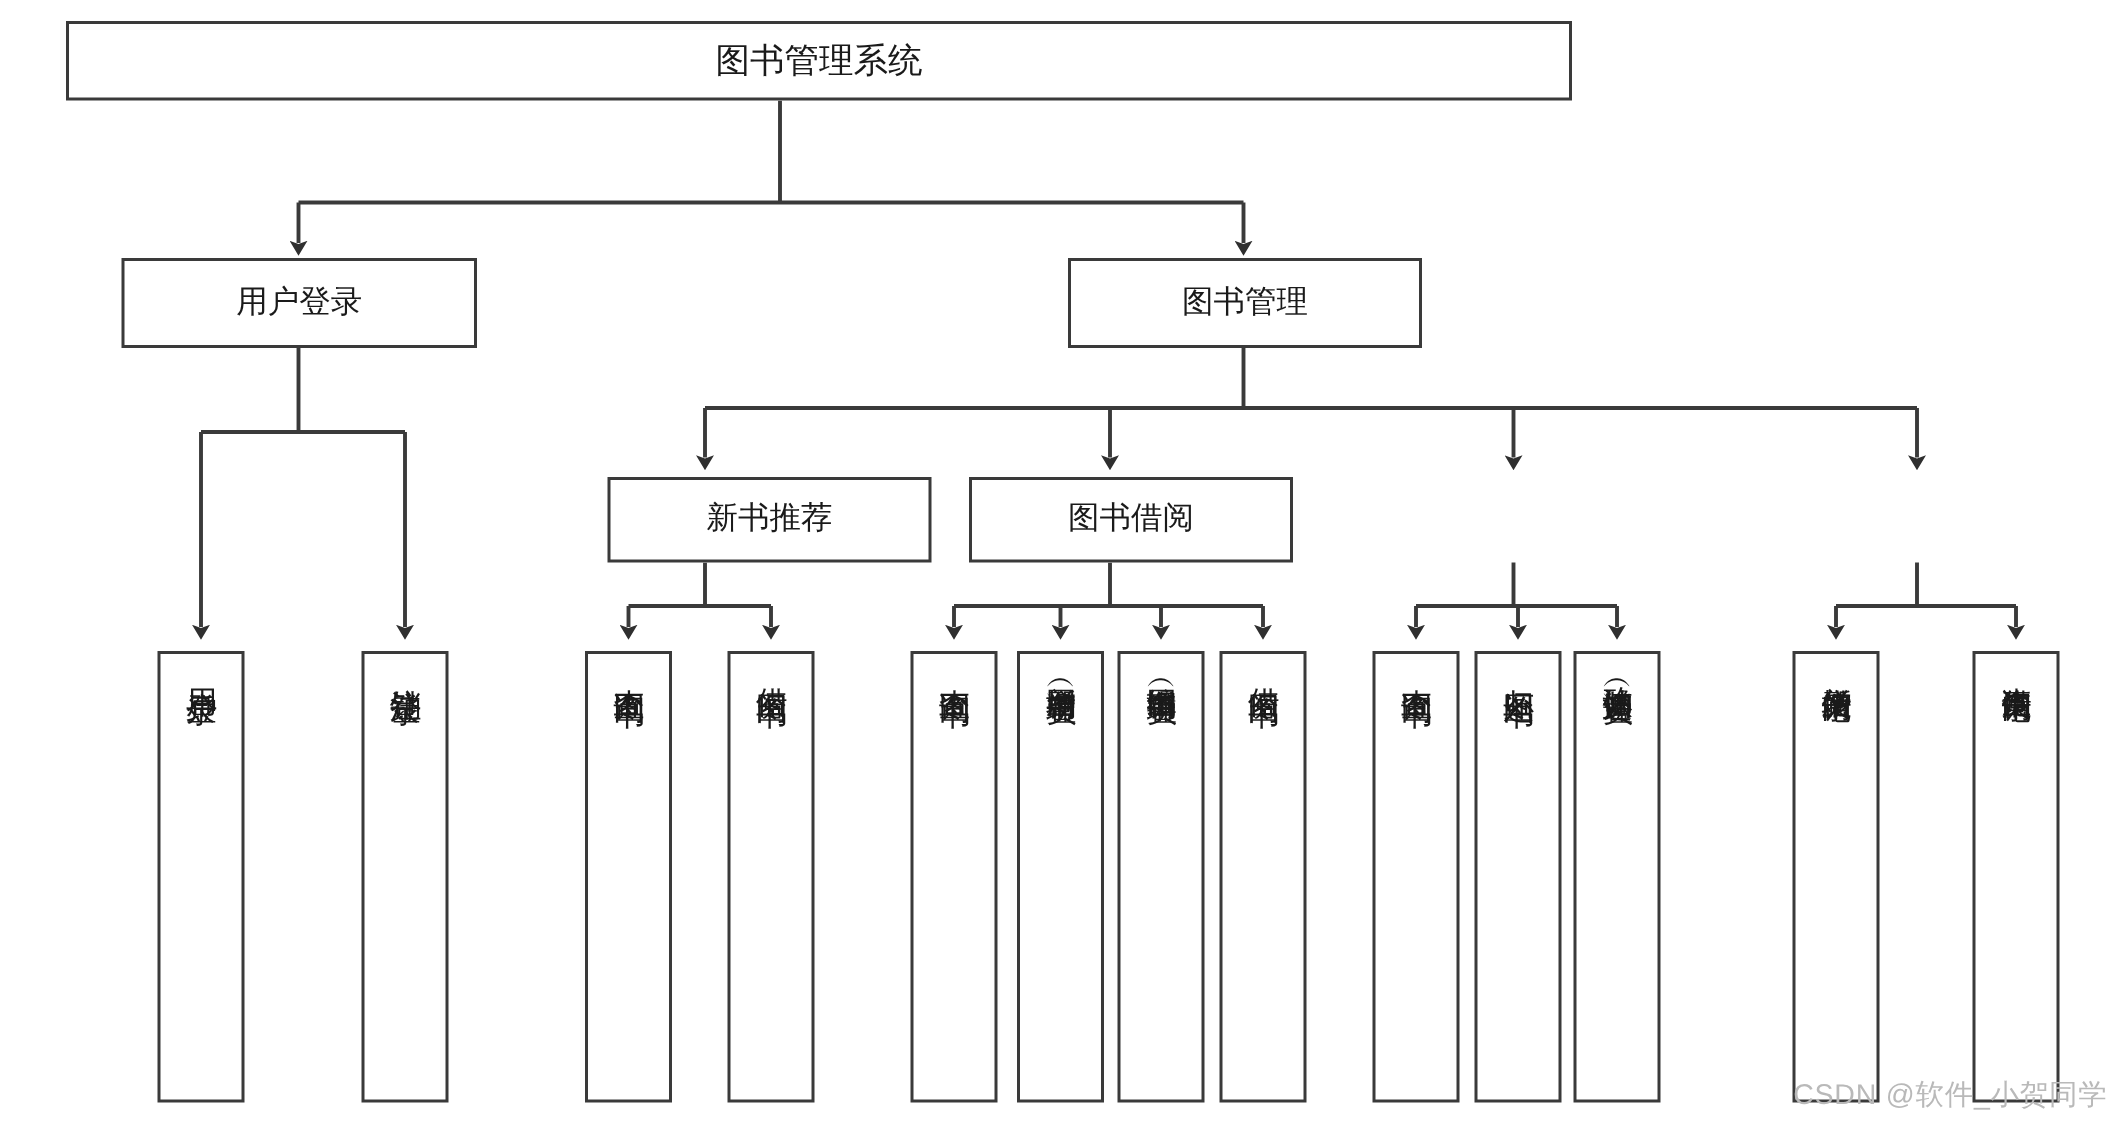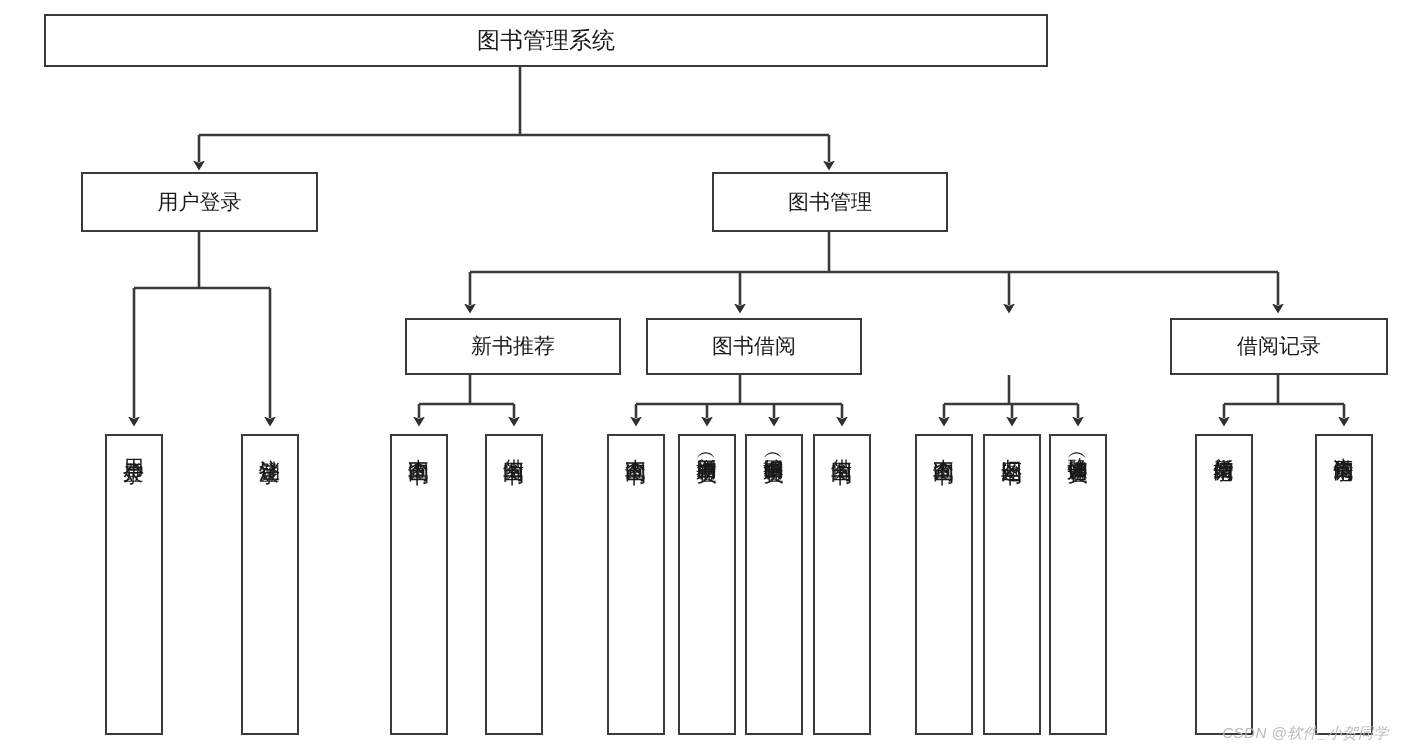"借阅记录" div.node { html: <div> <span>借阅记录</span> </div> -> none }
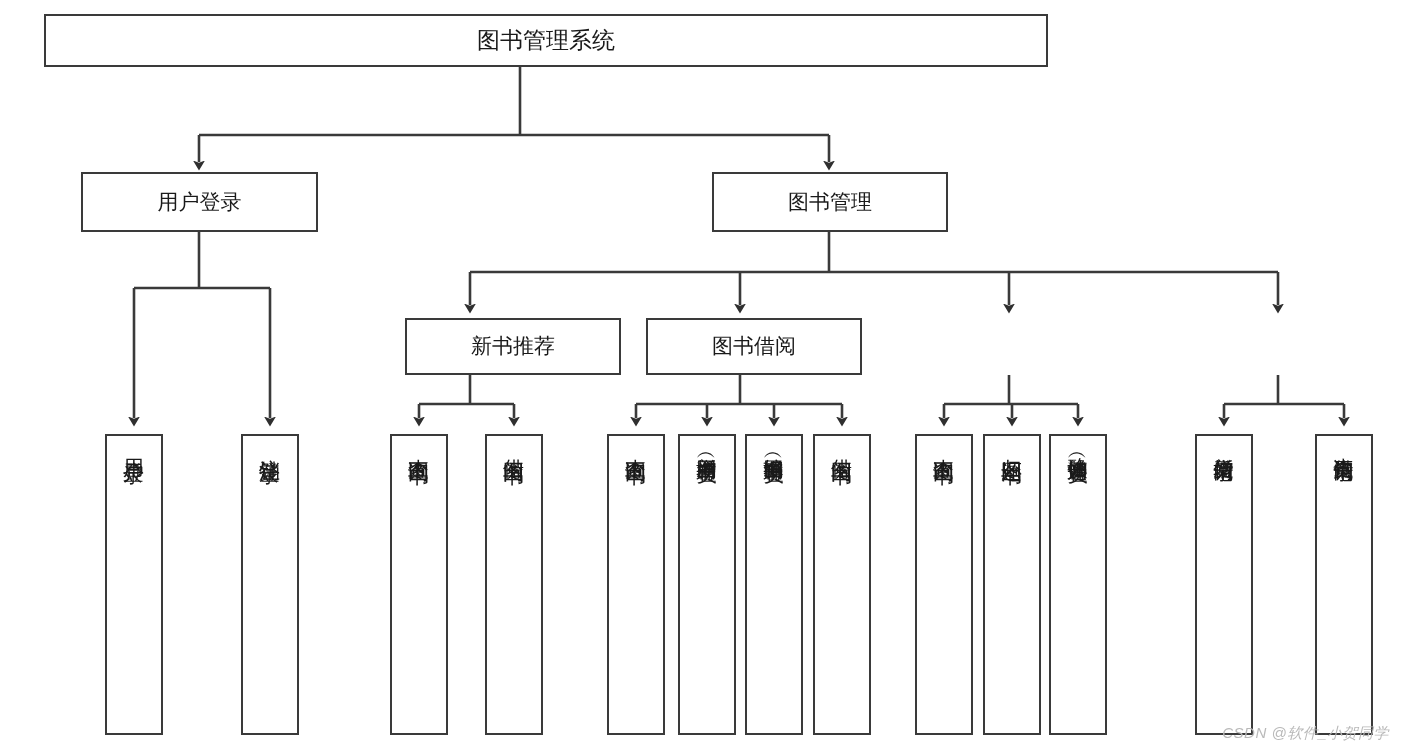"CSDN @软件_小贺同学" .watermark { font-size: 15px -> 19px; font-style: italic -> none; right: 16px -> 0 }
